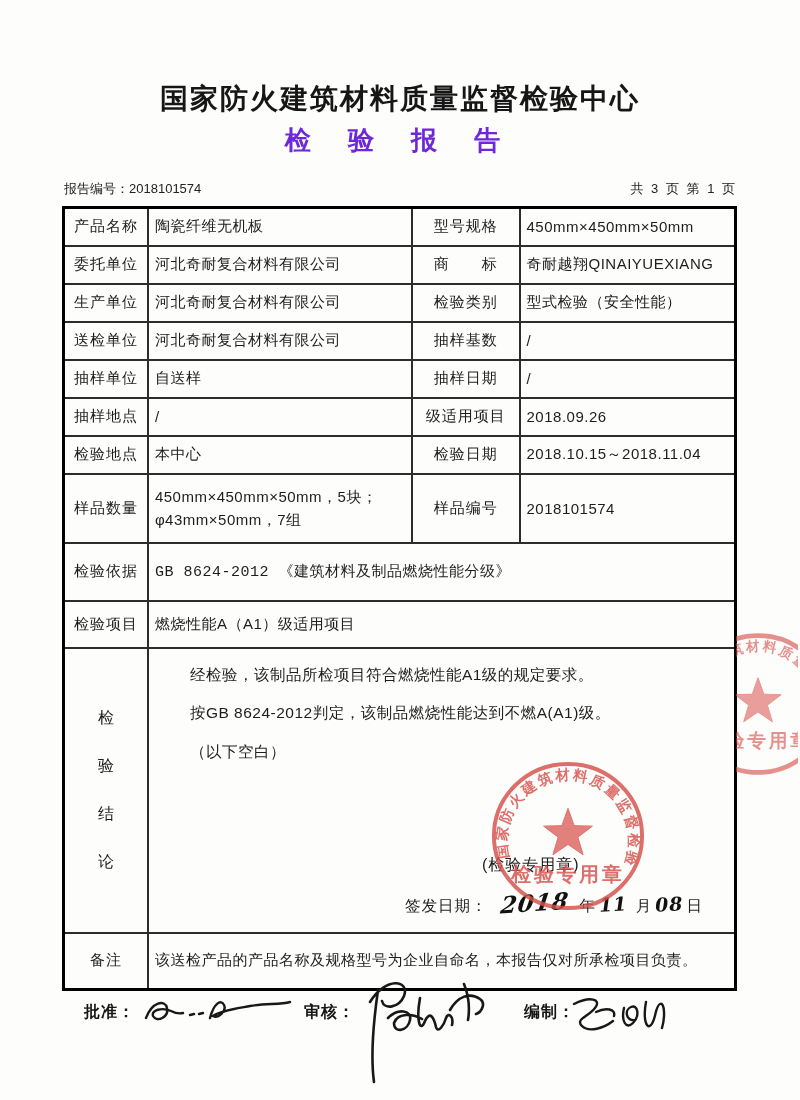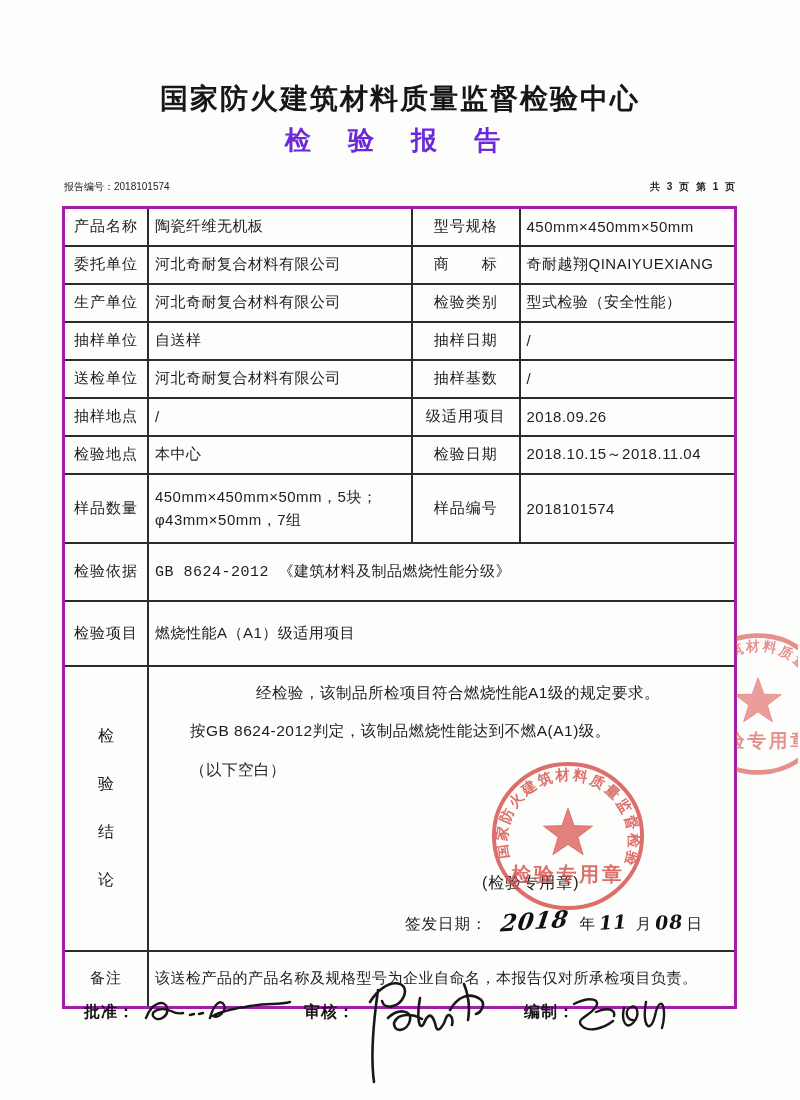"报告编号：2018101574" .report-line { font-size: 10px -> 13px }
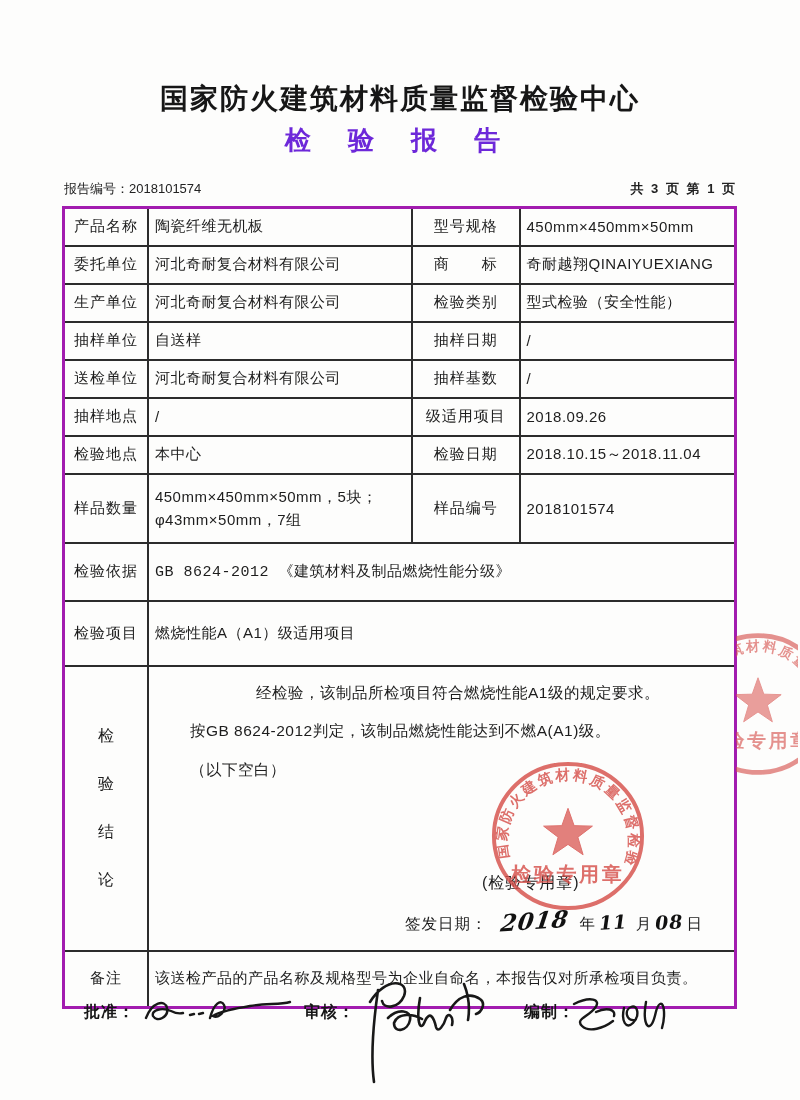"共 3 页 第 1" .page-info { font-weight: bold -> none }
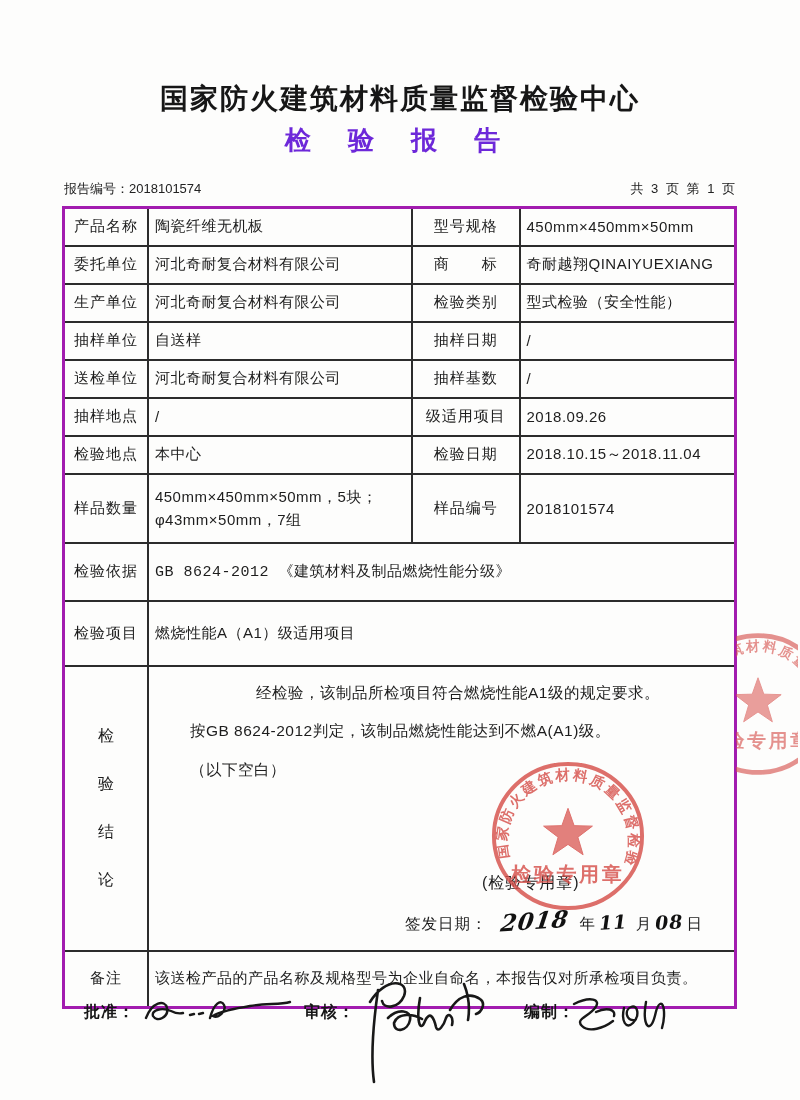"产品名称" table.main { border: 3px solid #a21caf -> 3px solid #000000 }
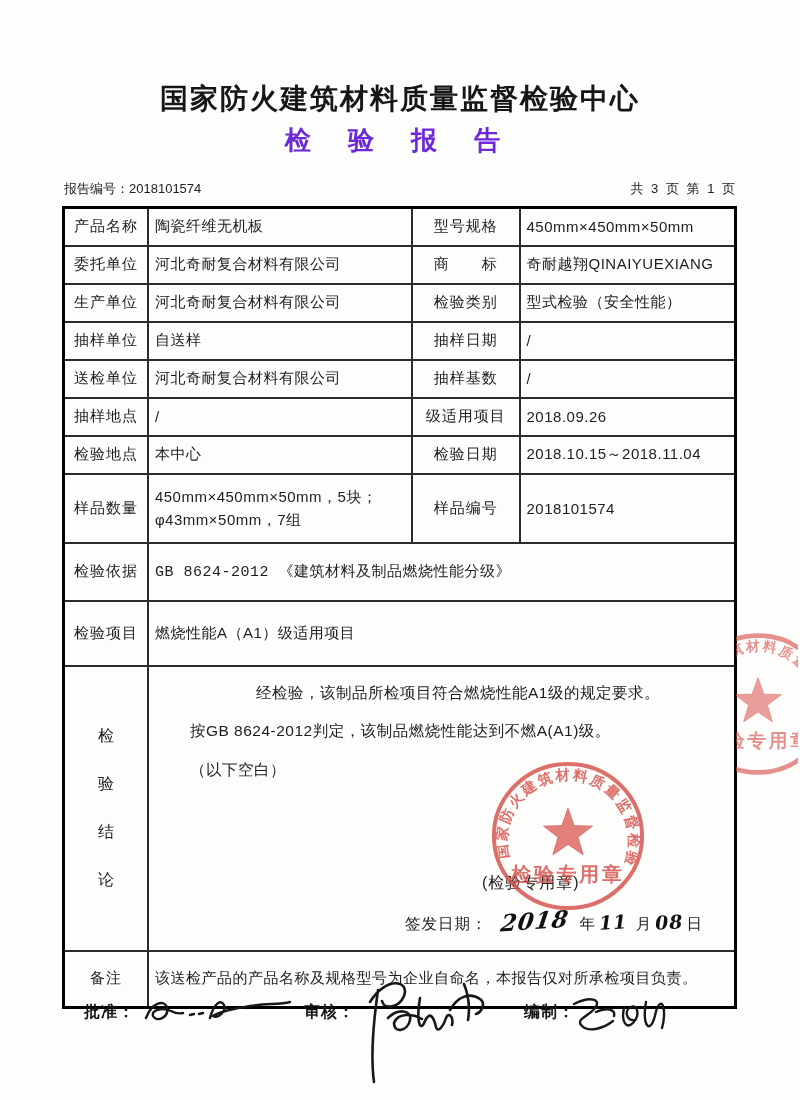"抽样单位" tr.r-std { order: before "送检单位" -> after "送检单位" }
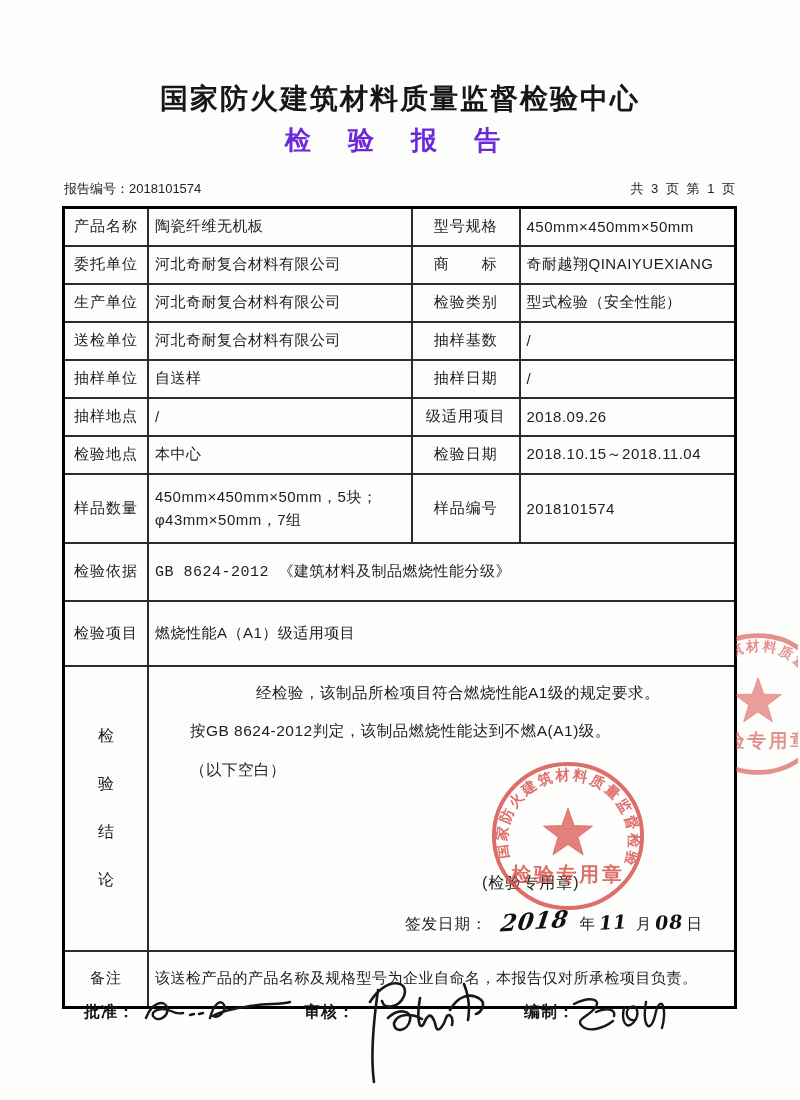"检验项目" .r-tall3 { height: 65px -> 47px }
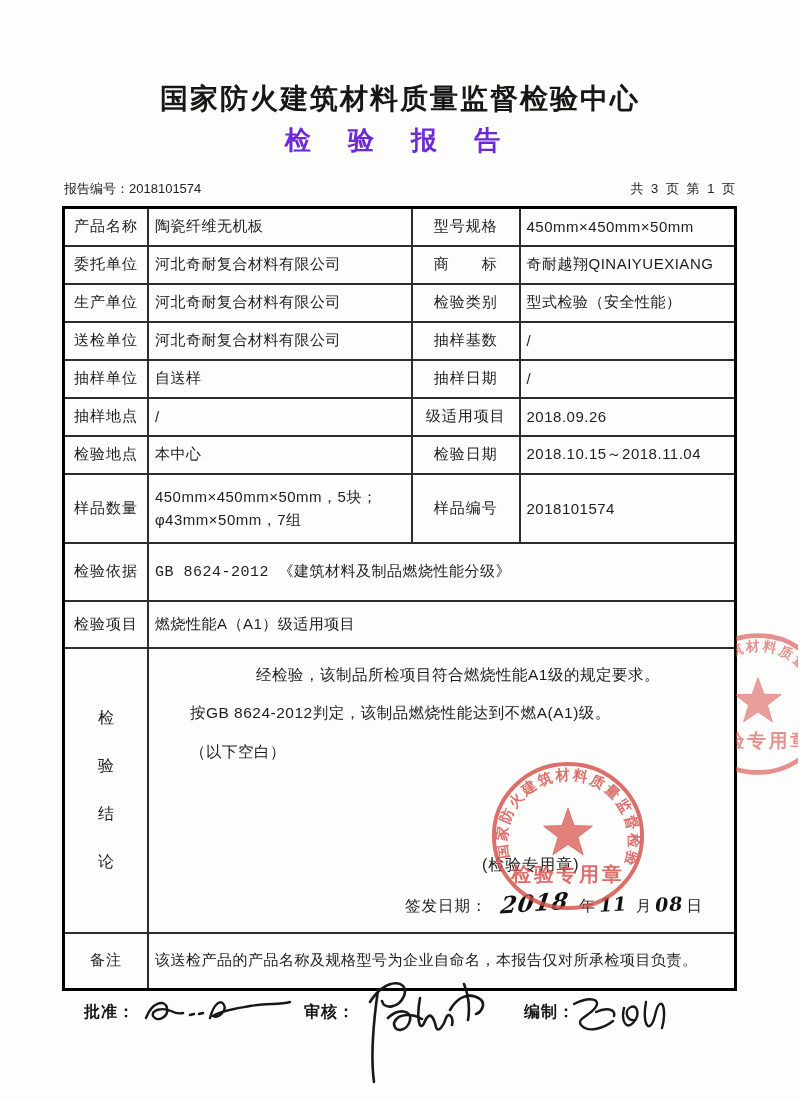"经检验，该制品所检项目符合燃烧性能A1级的规定要求。" .c-line1 { text-align: center -> none }
